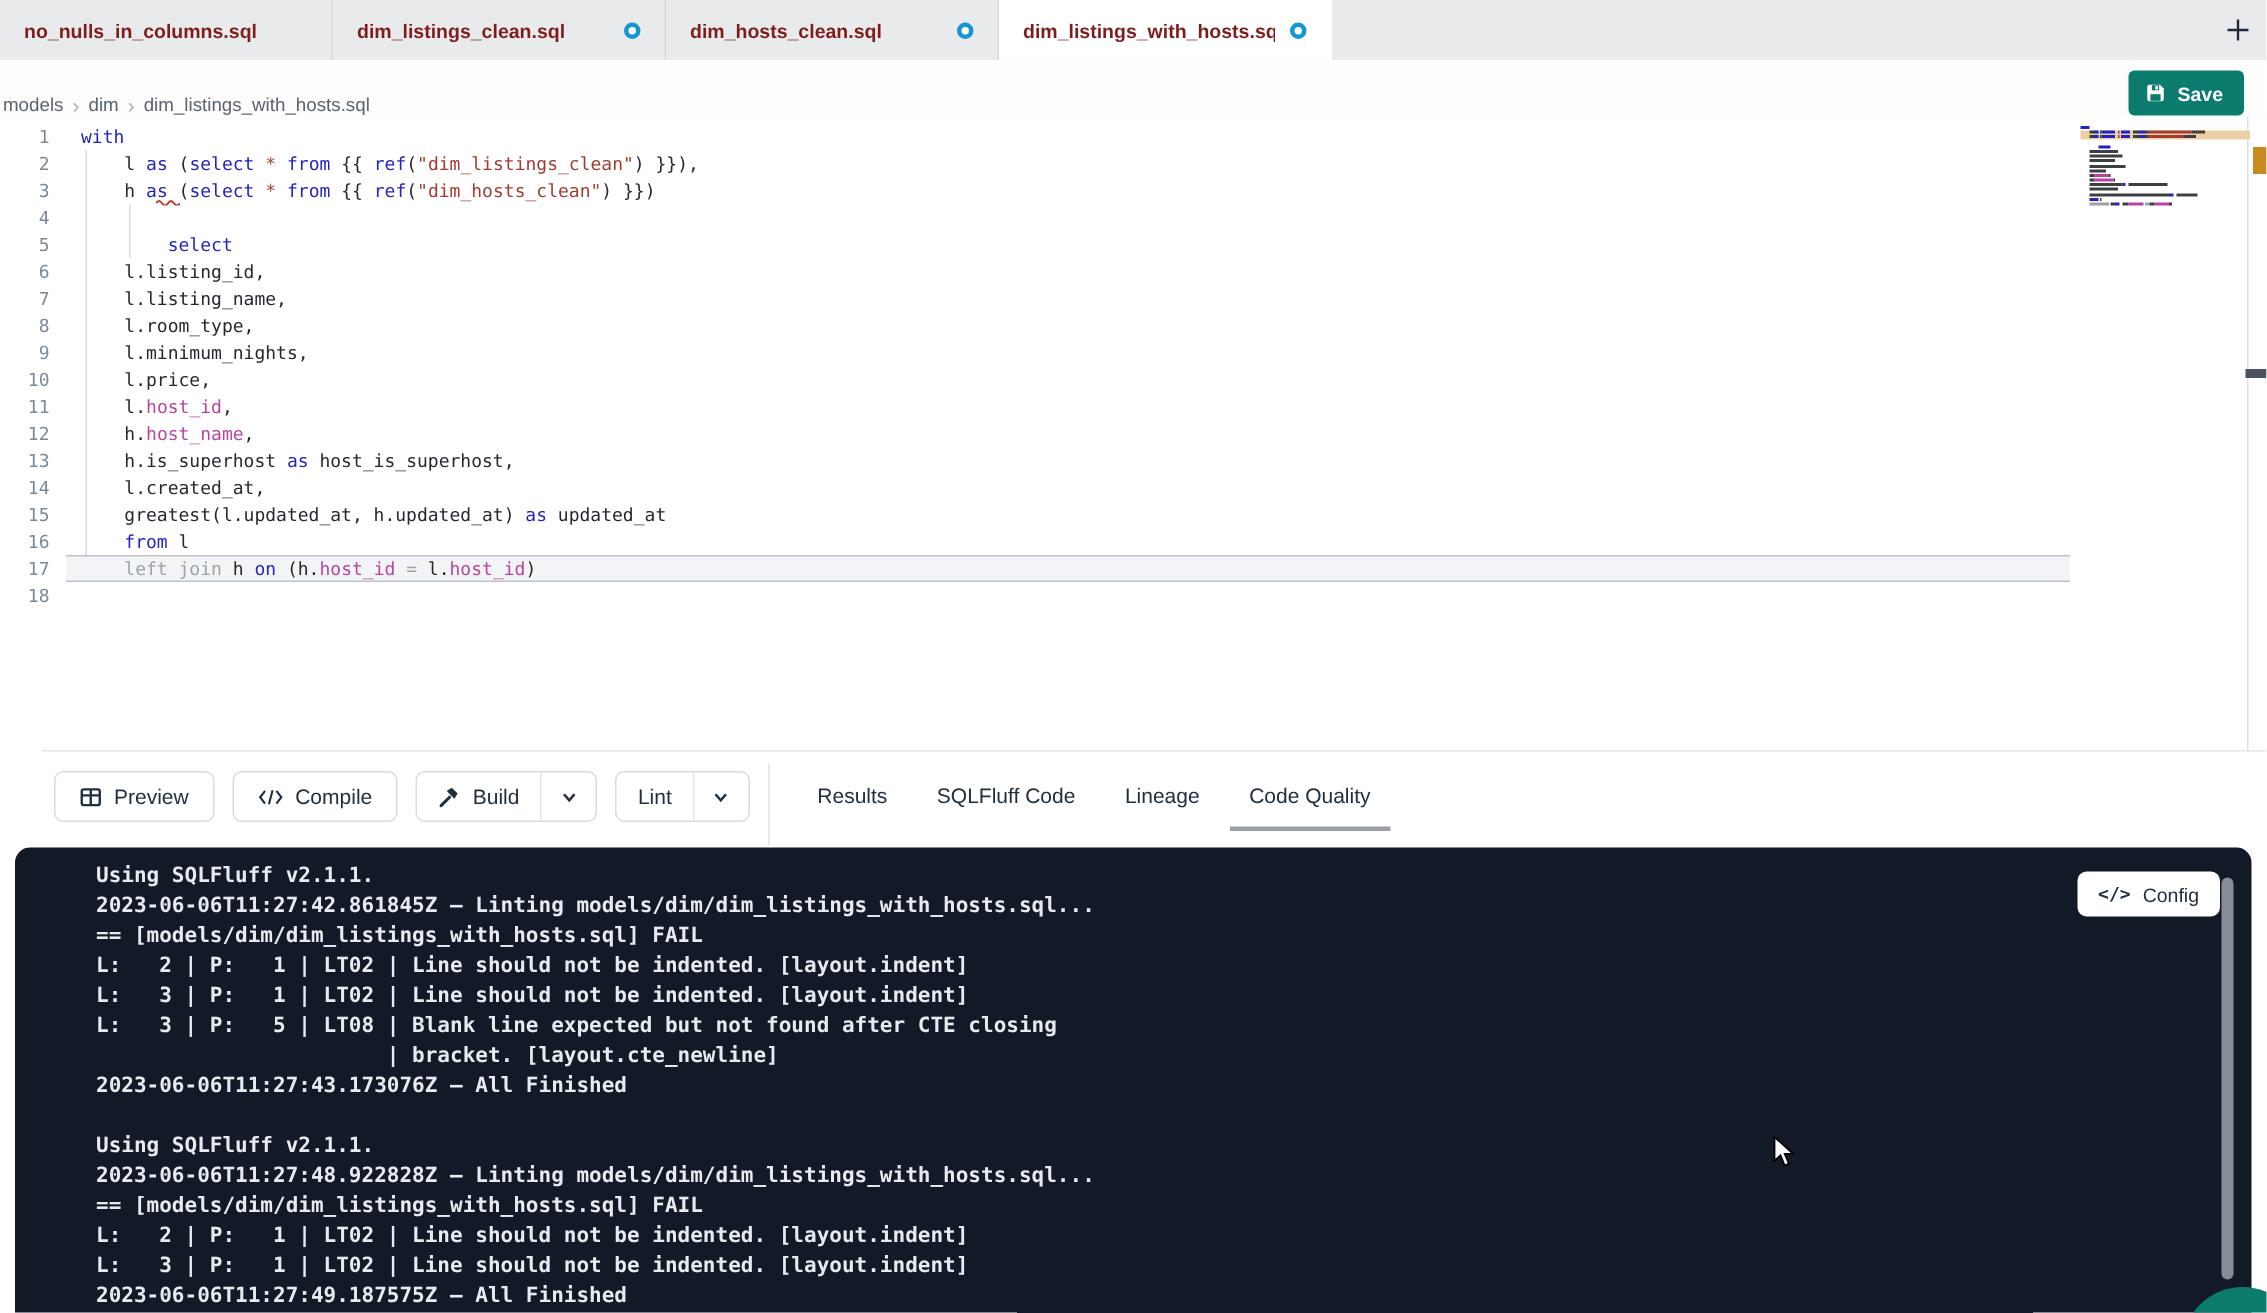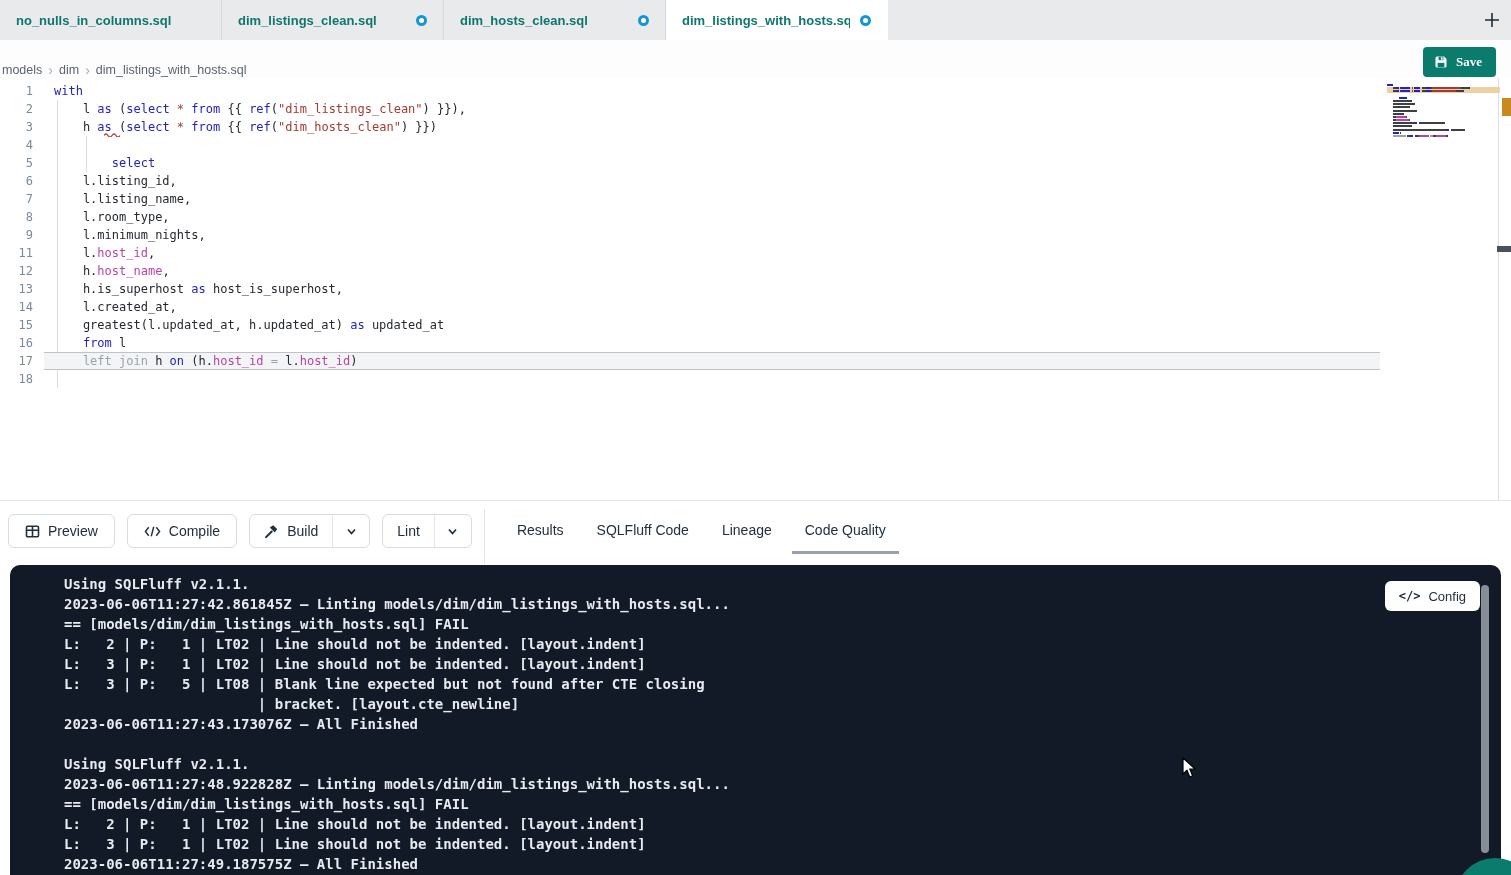"no_nulls_in_columns.sql" .tab { color: #0f766e -> #7f1d1d }
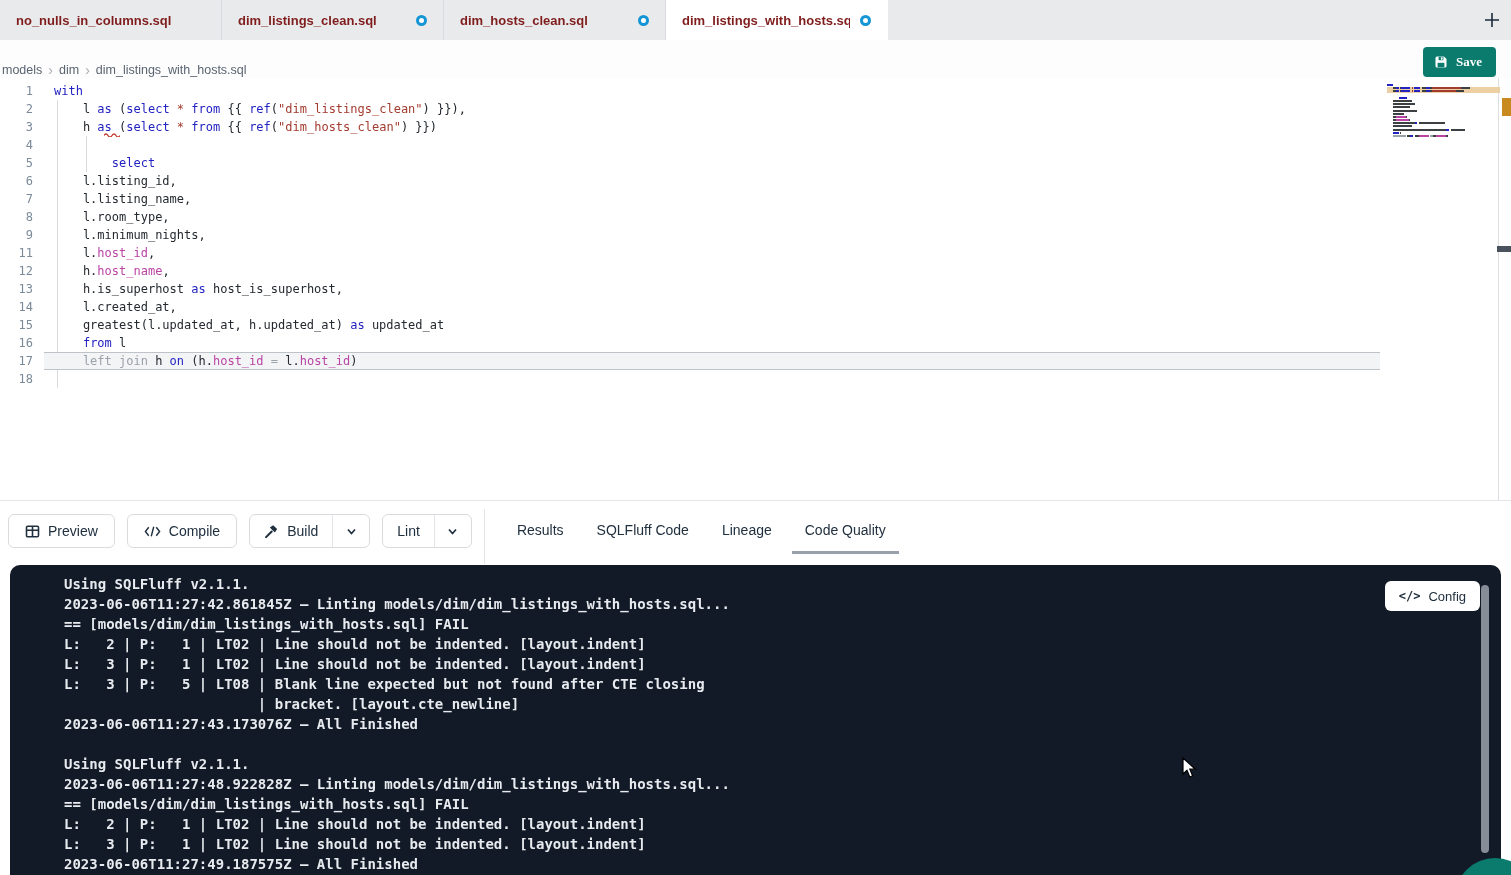"Save" .save-btn { font-family: Liberation Serif, serif -> Liberation Sans, sans-serif }
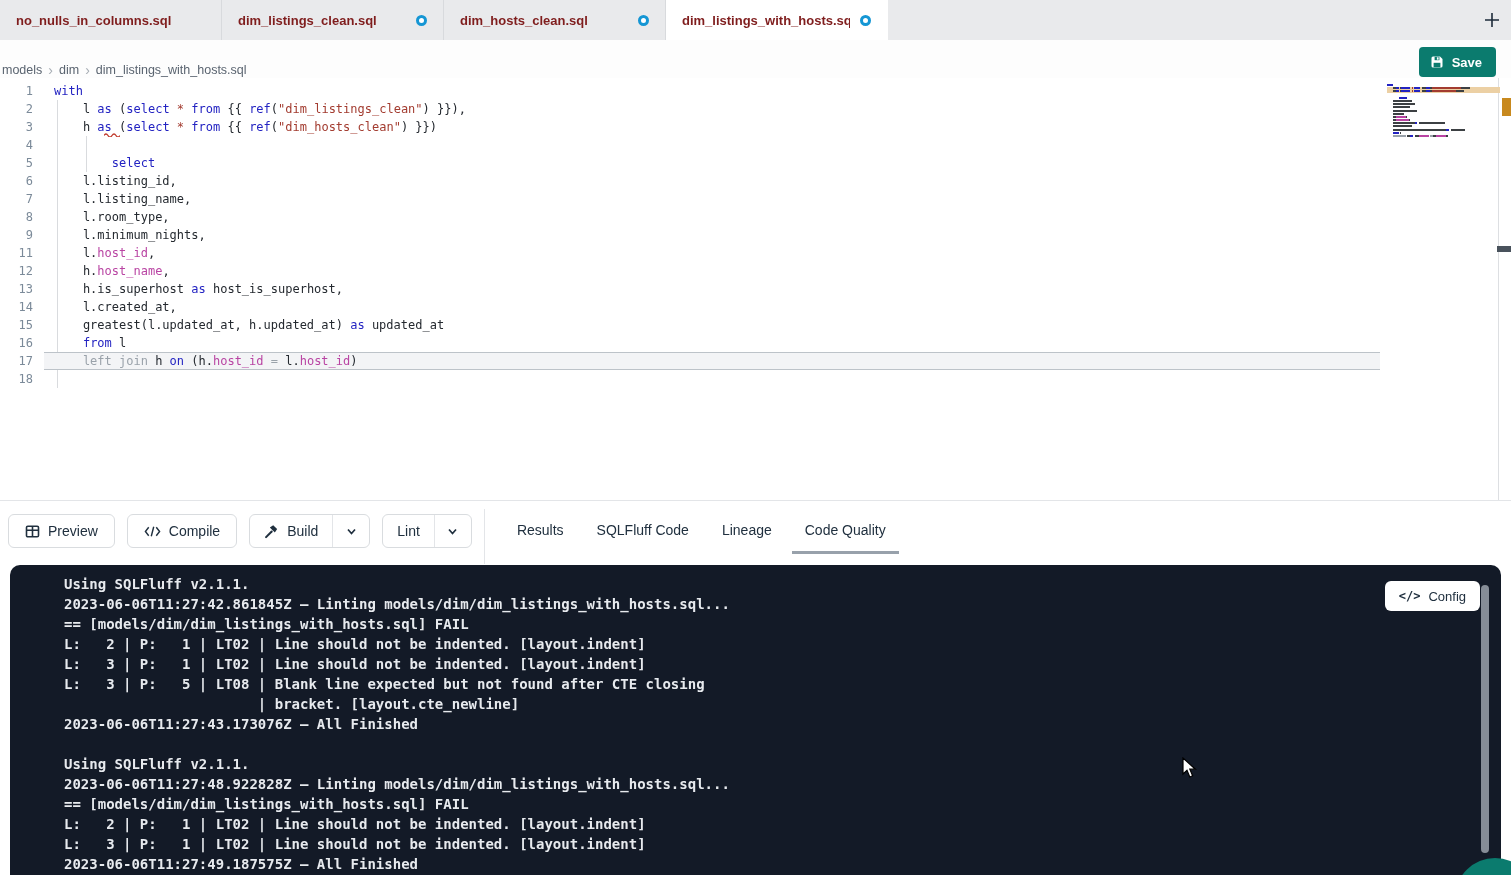"10" div.cl { html: none -> <div><span>10</span><span><span> l.price,</span></span></div> }
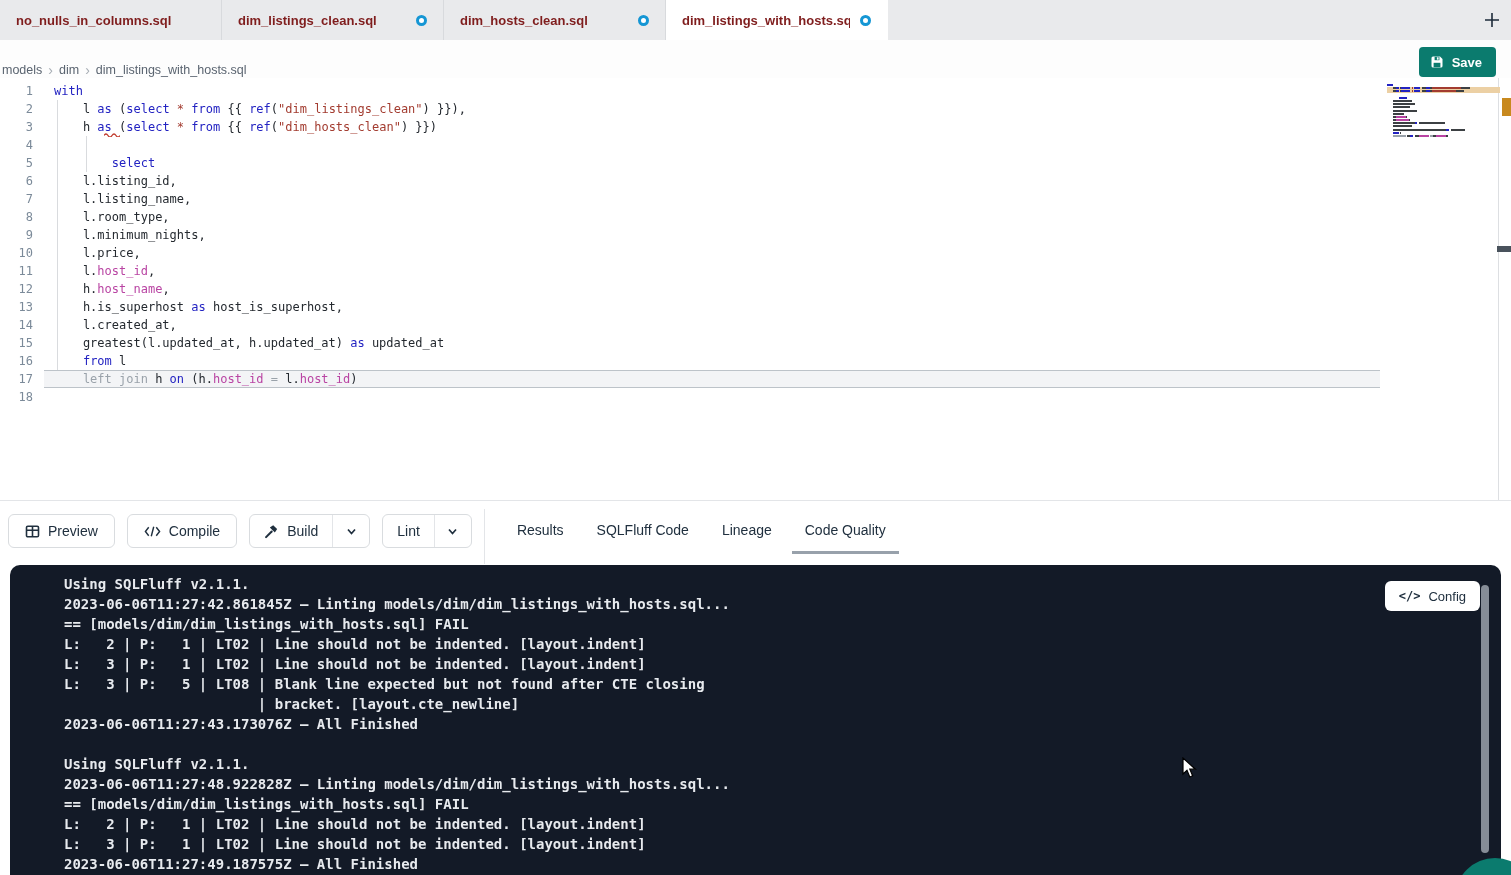"Preview" .toolbar { margin-left: none -> 28px }
